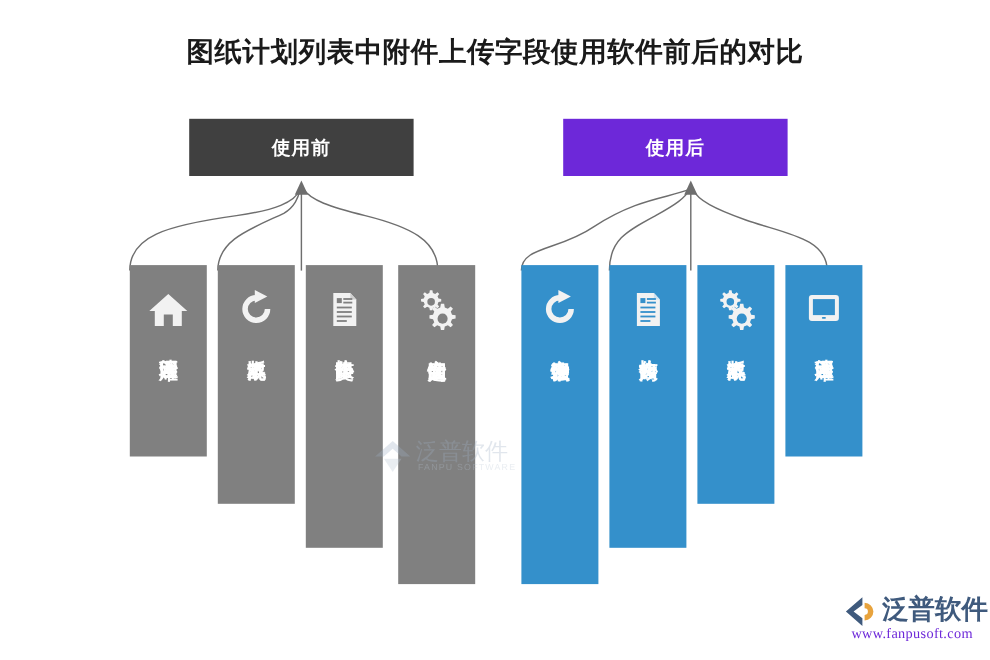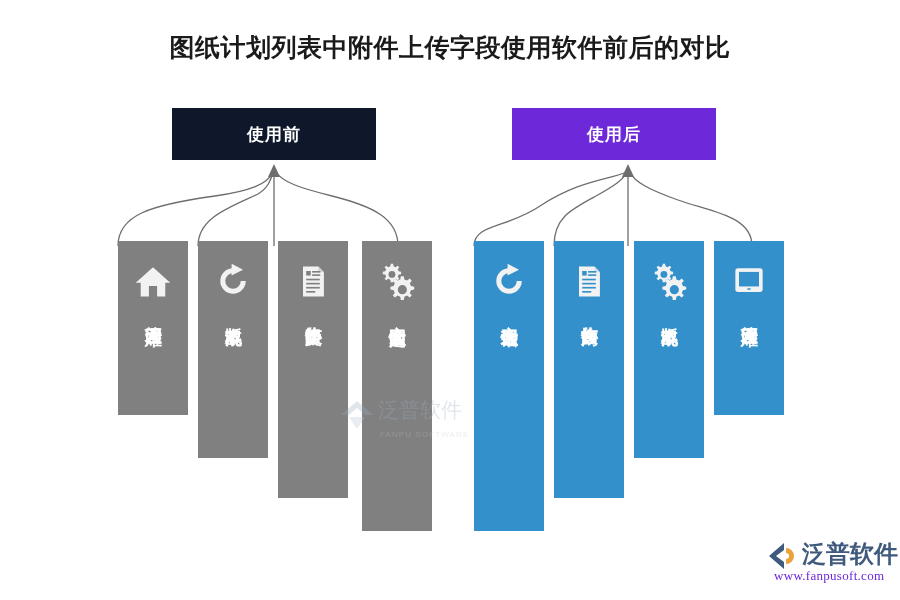"使用前" .header-box.before { background: #0f172a -> #404040 }
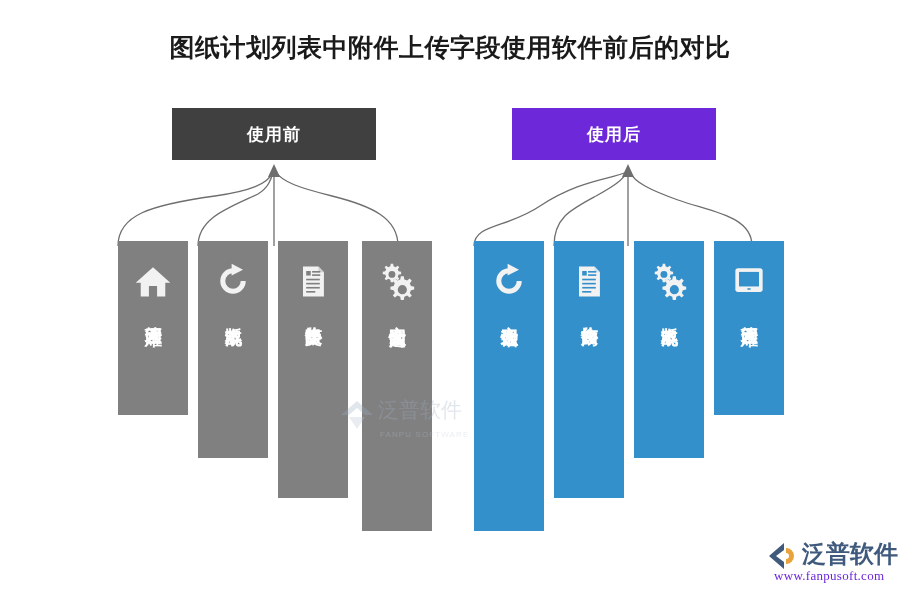"FANPU SOFTWARE" .watermark .wm-sub { top: 34px -> 24px }
